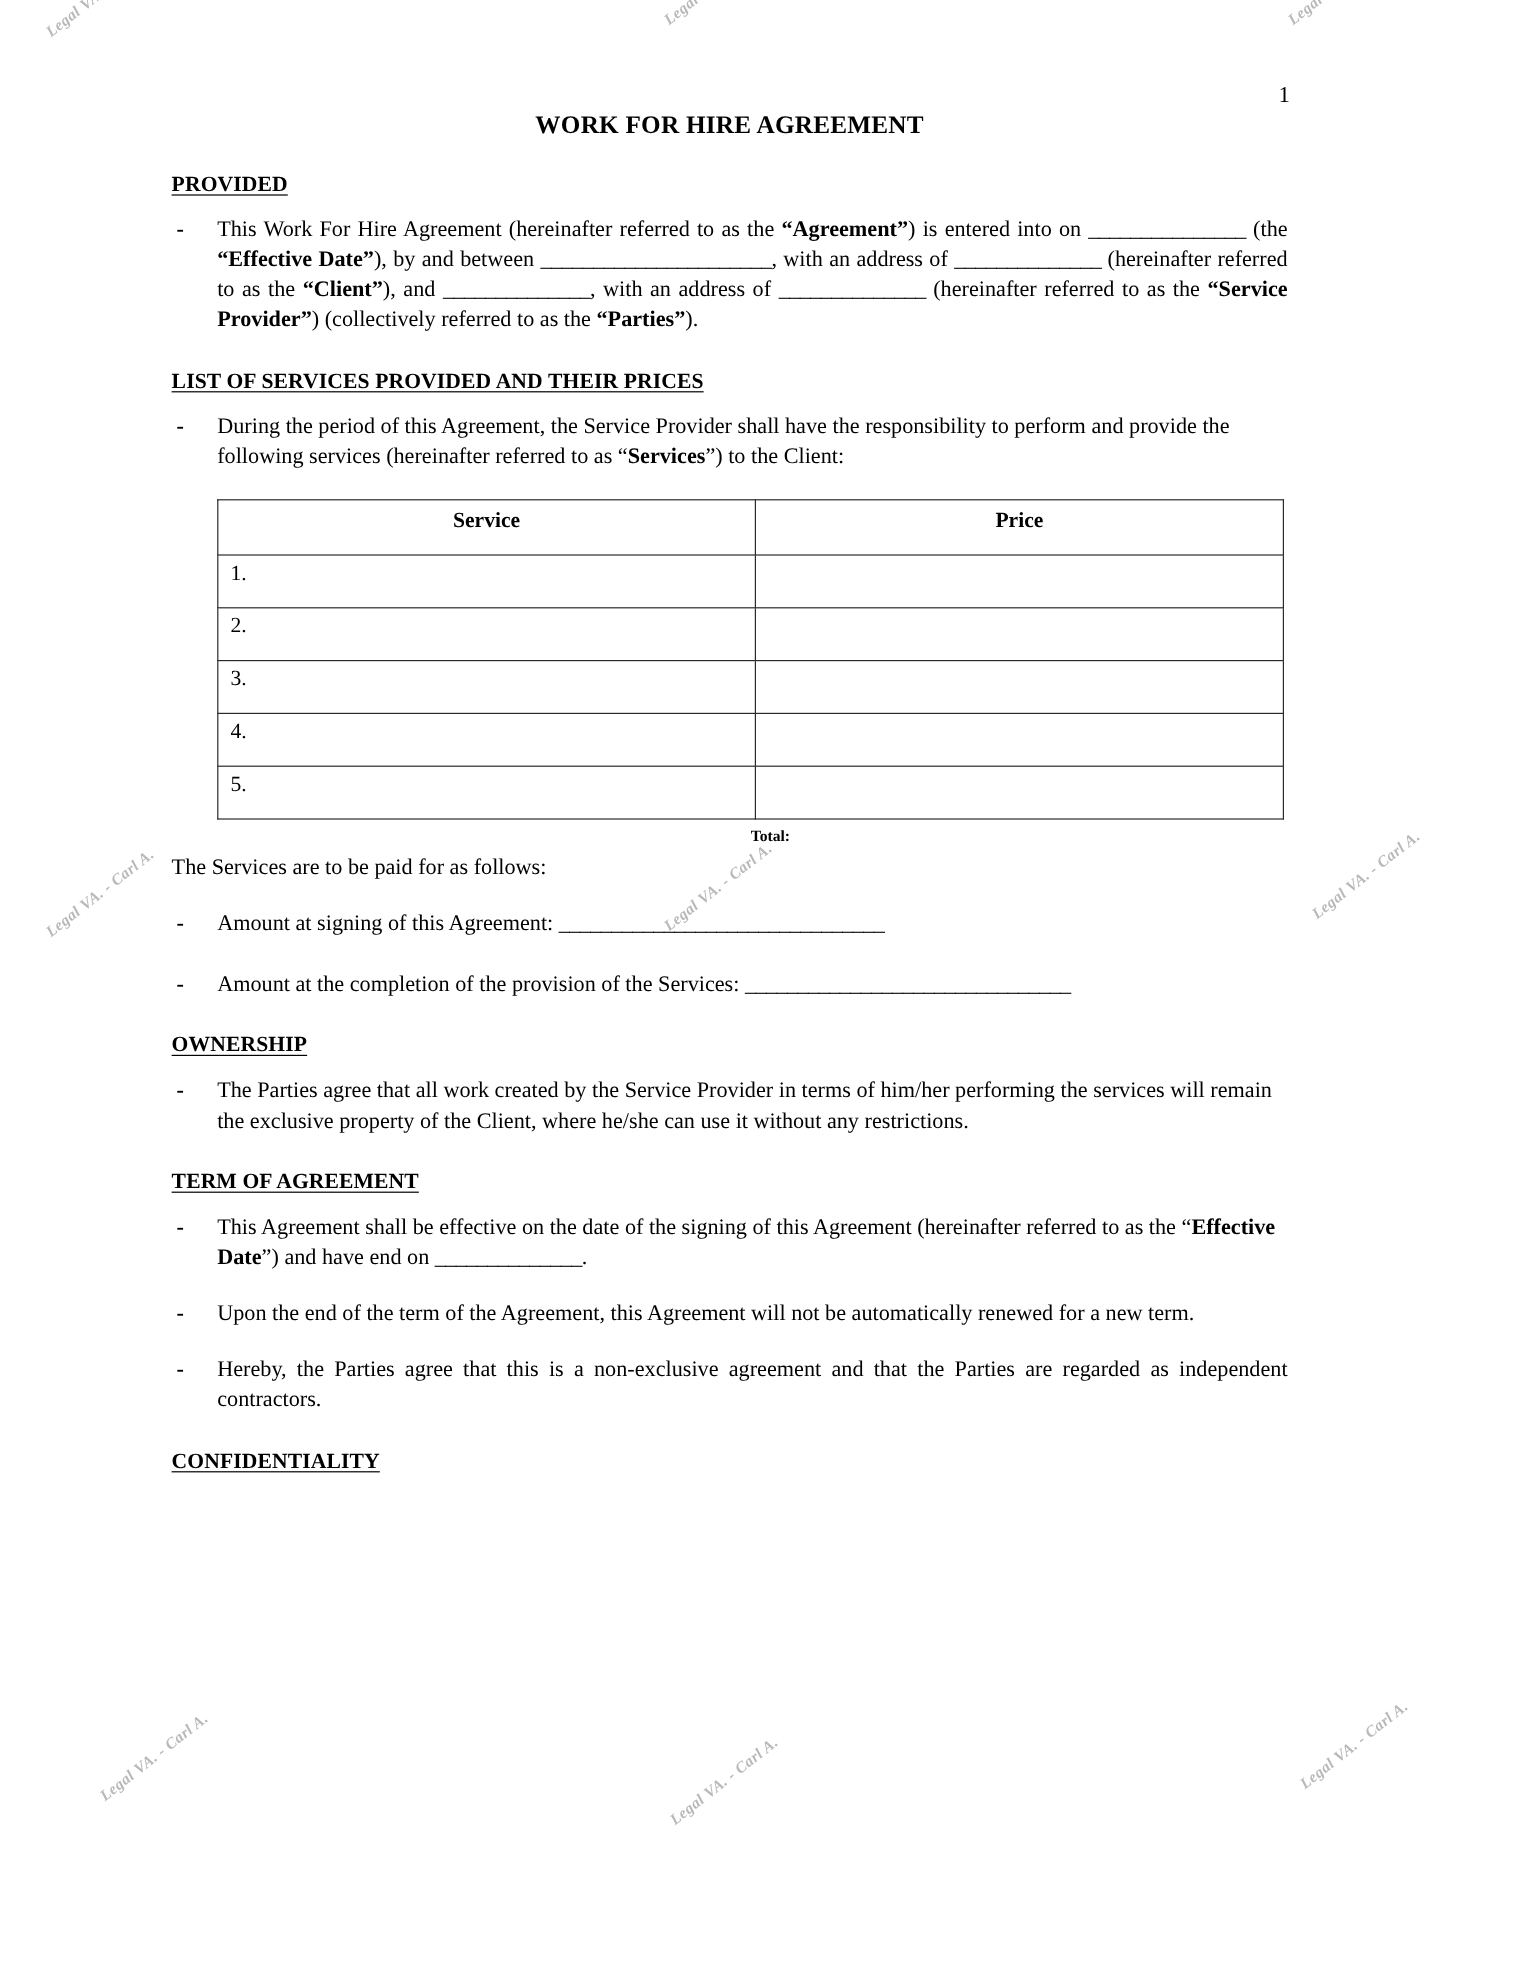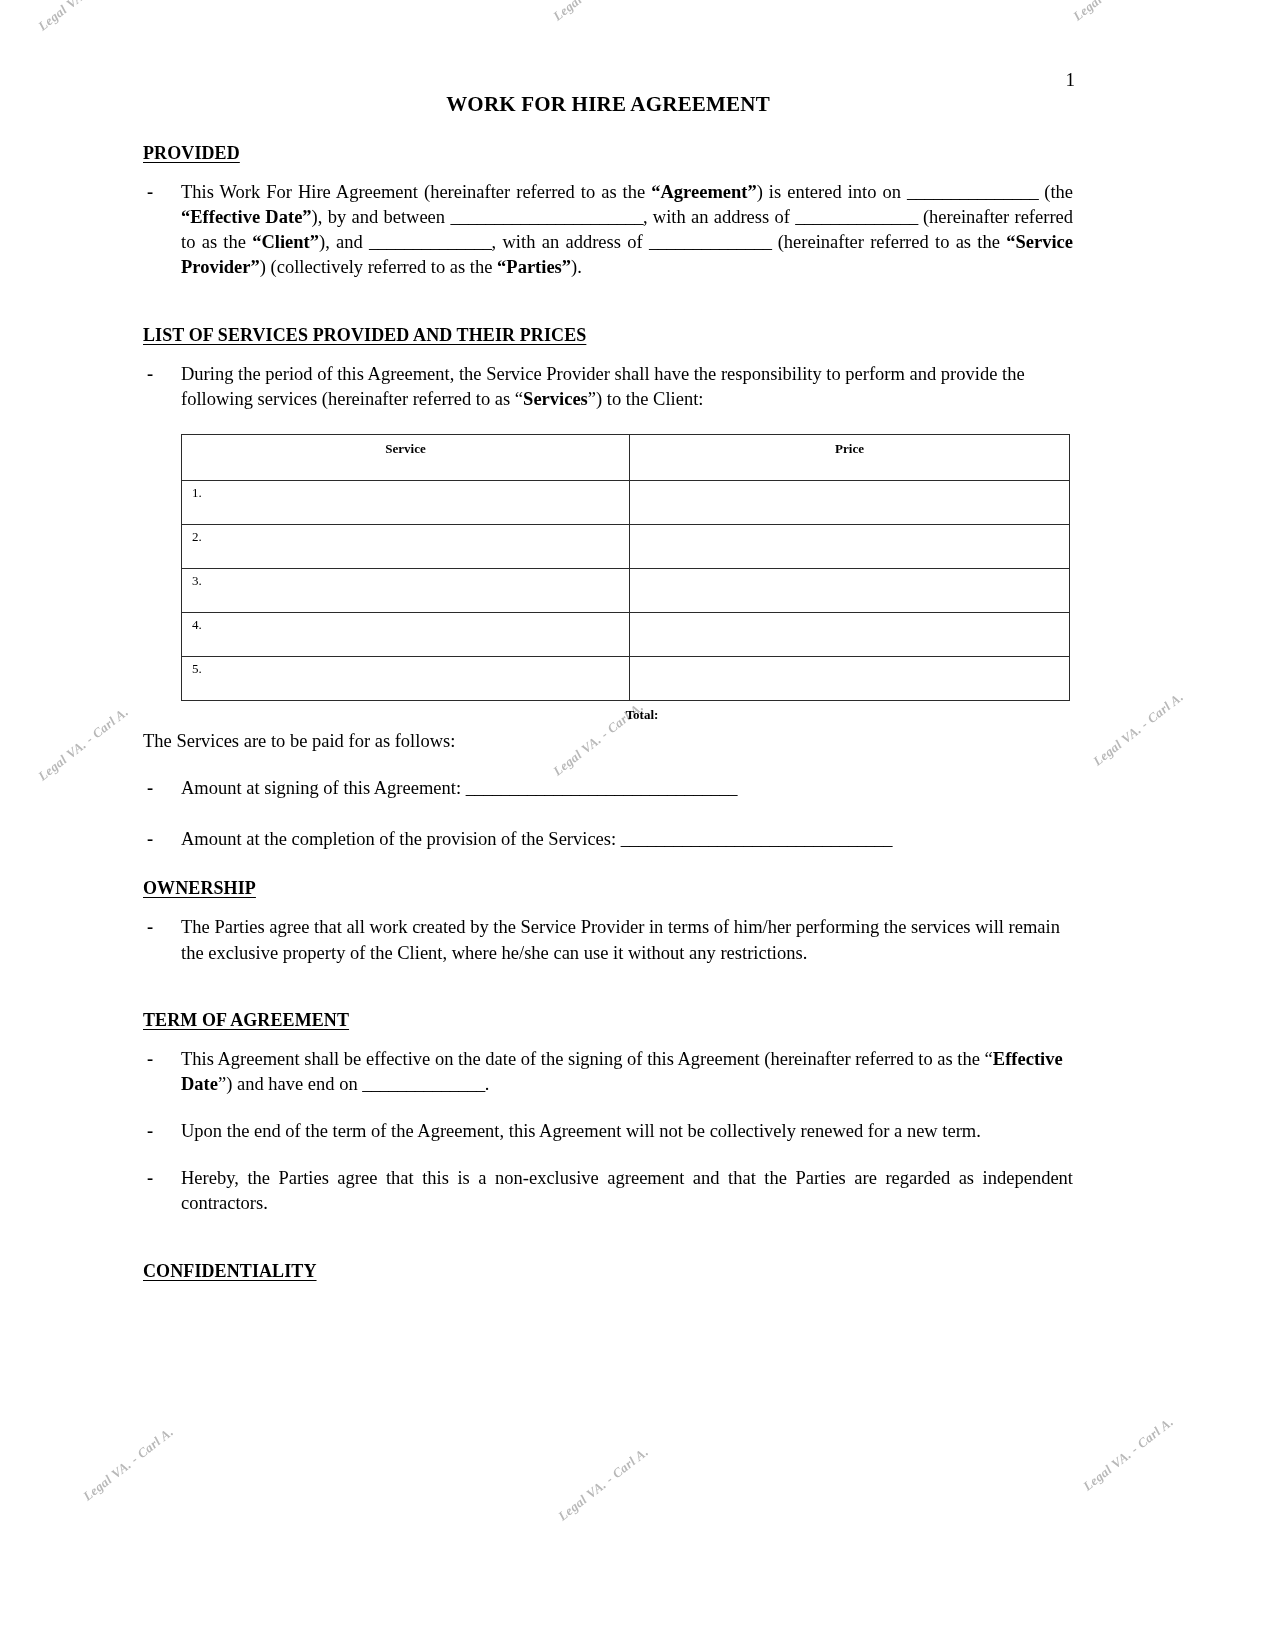"LIST OF SERVICES PROVIDED AND" .gap-before { margin-top: 44px -> 26px }
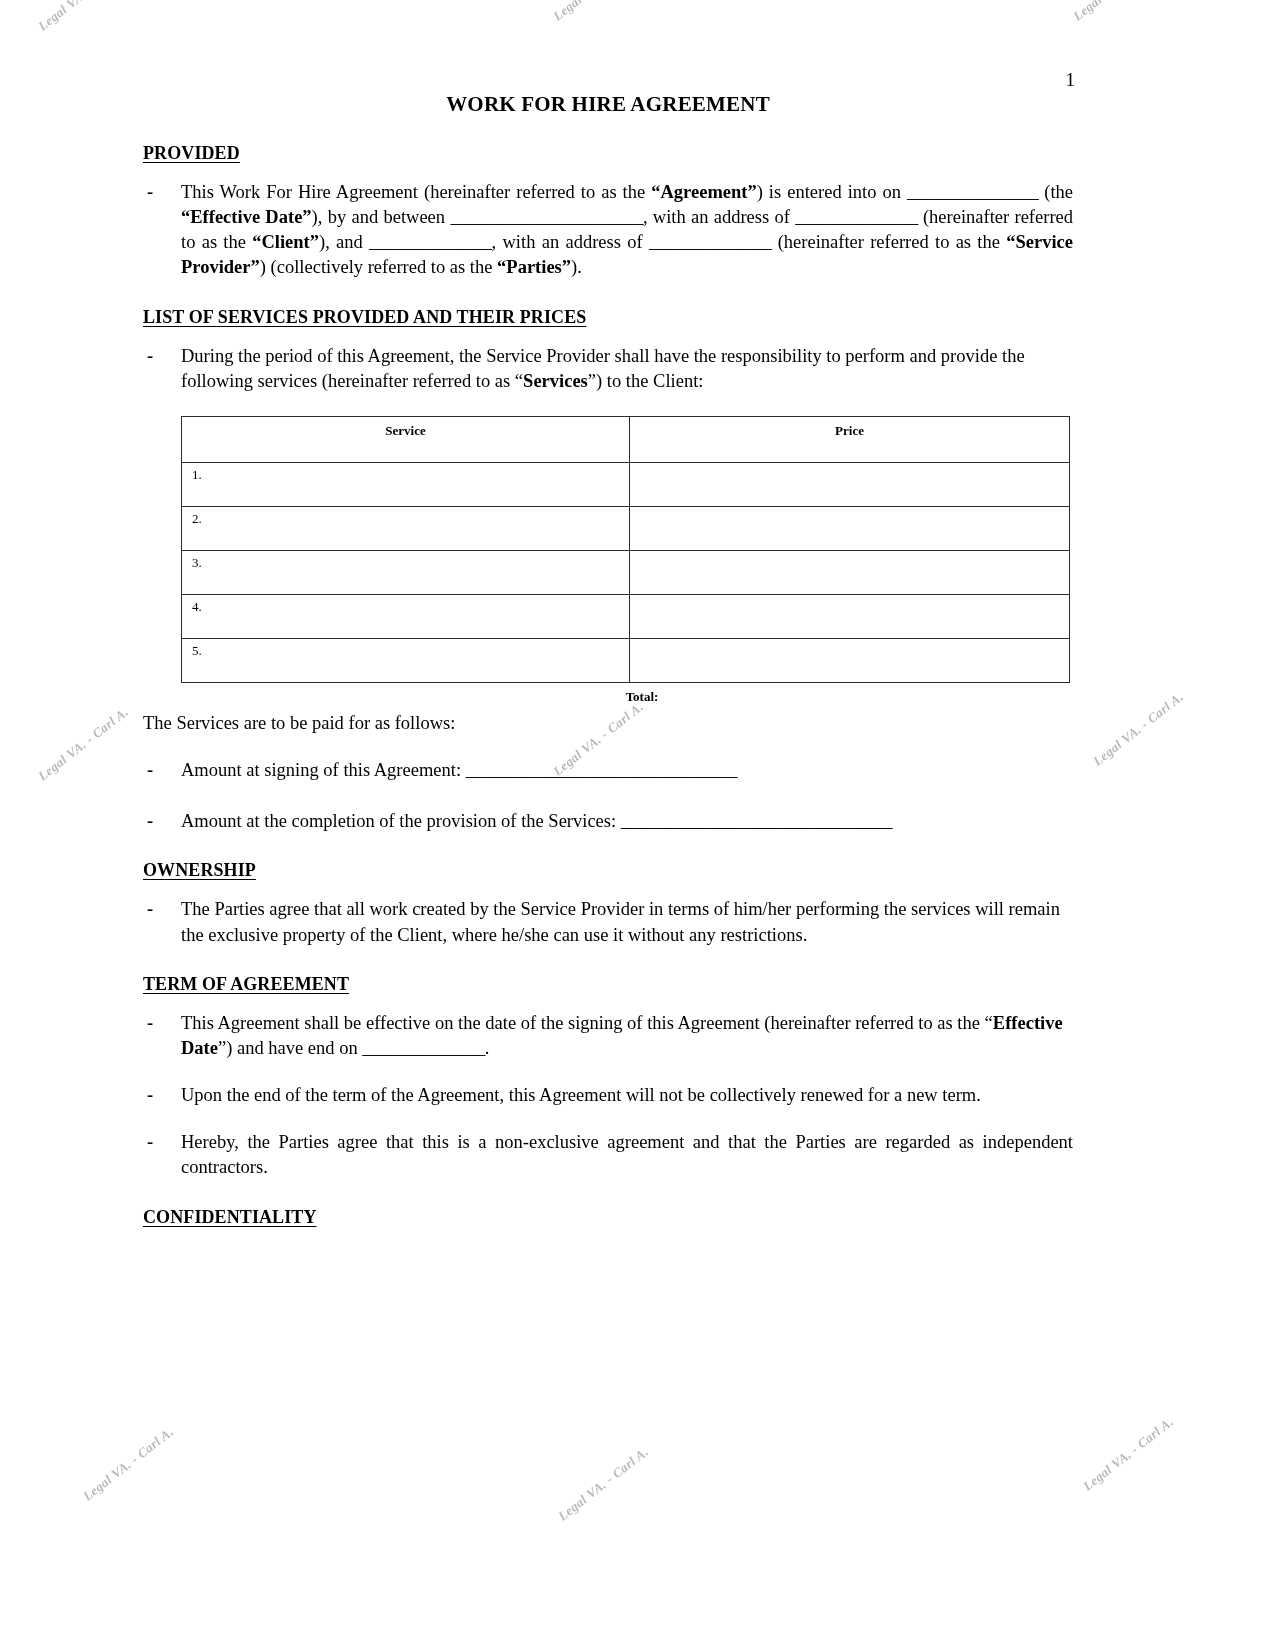"Service" table#services-table th, table#services-table td { font-size: 13px -> 18px }
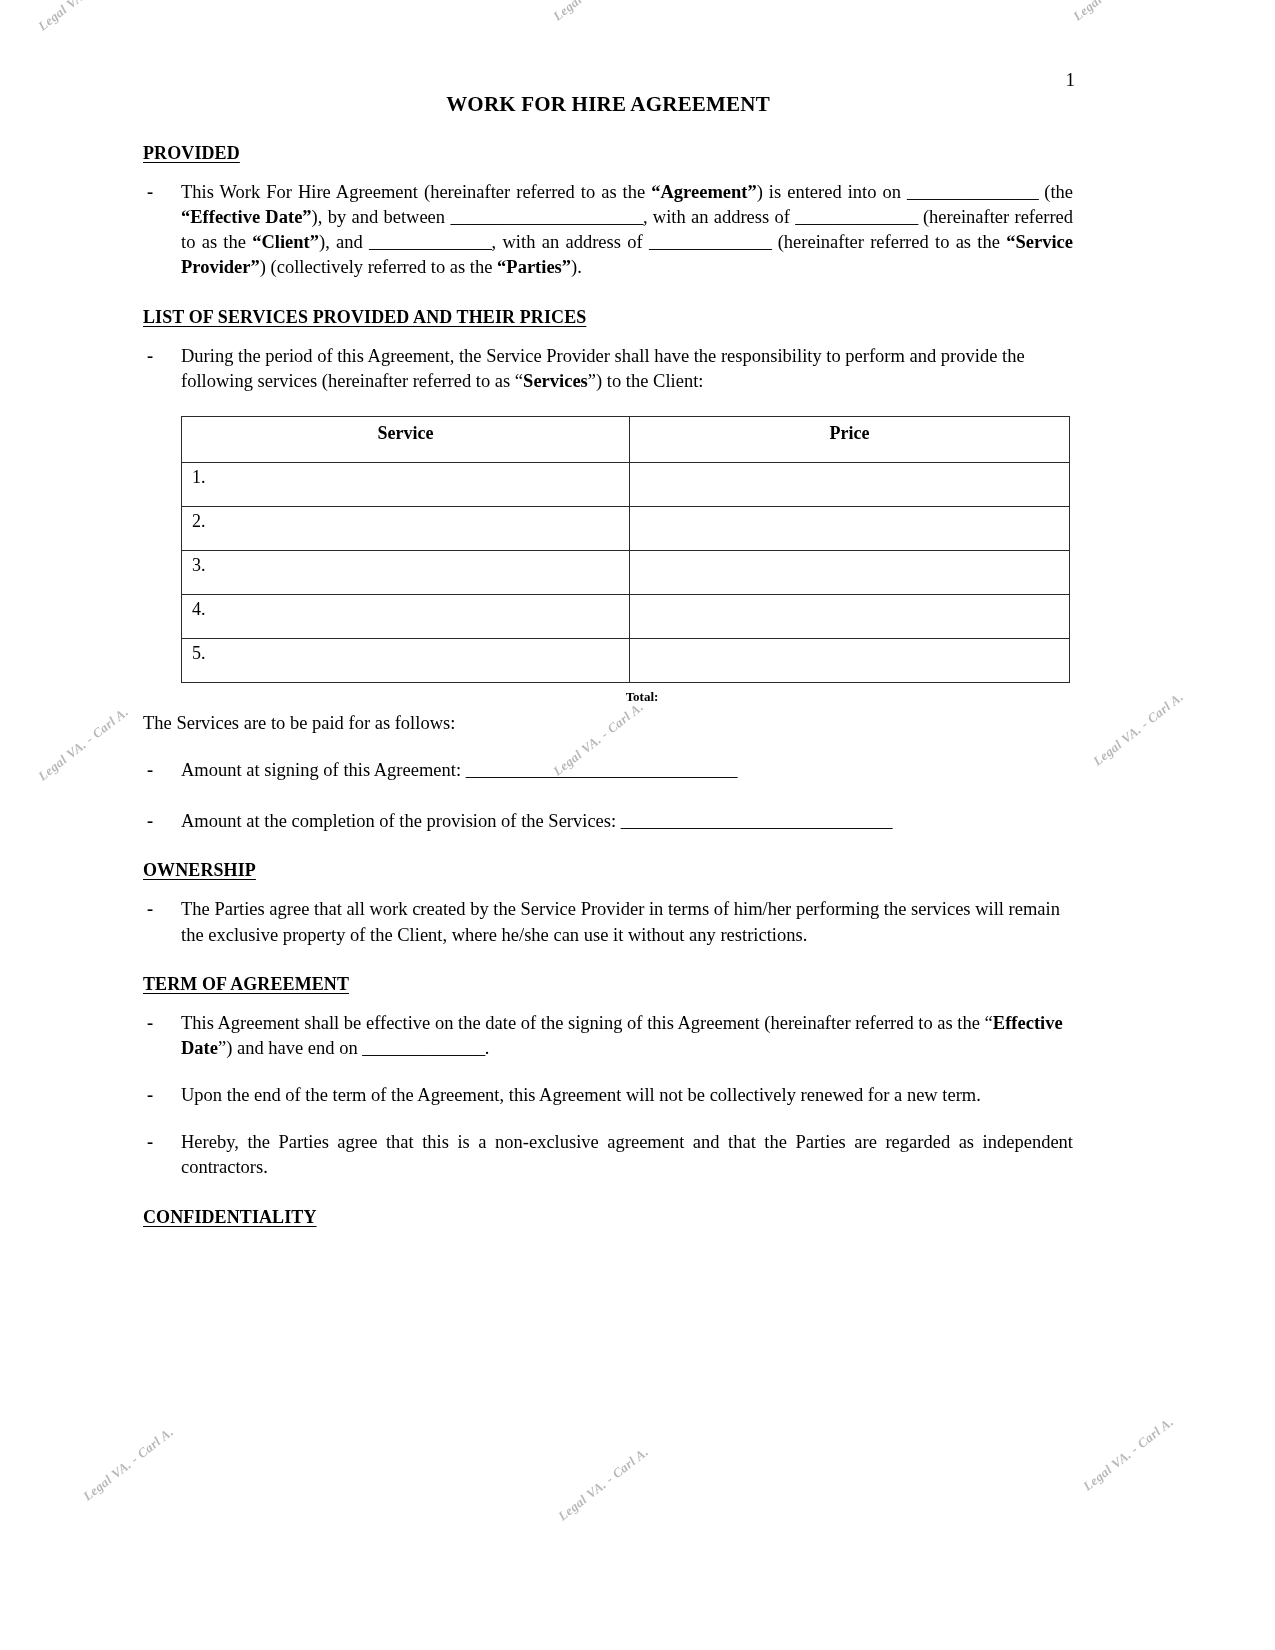"Upon the end of the" span { text: collectively -> automatically }
